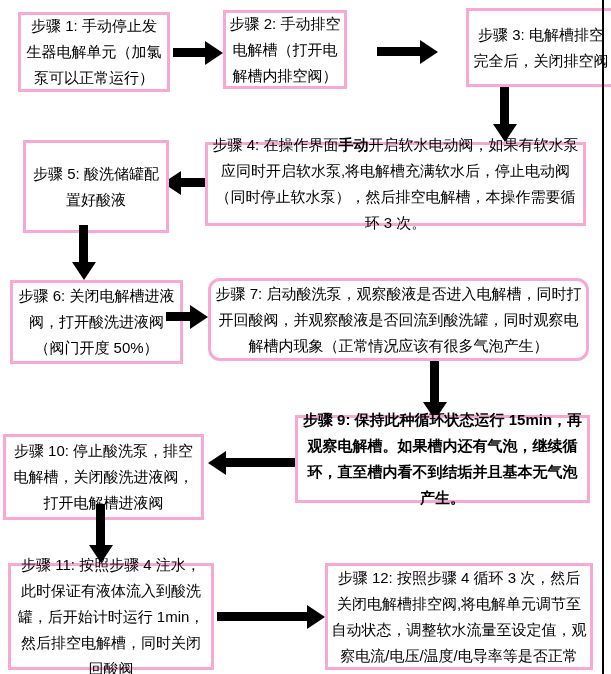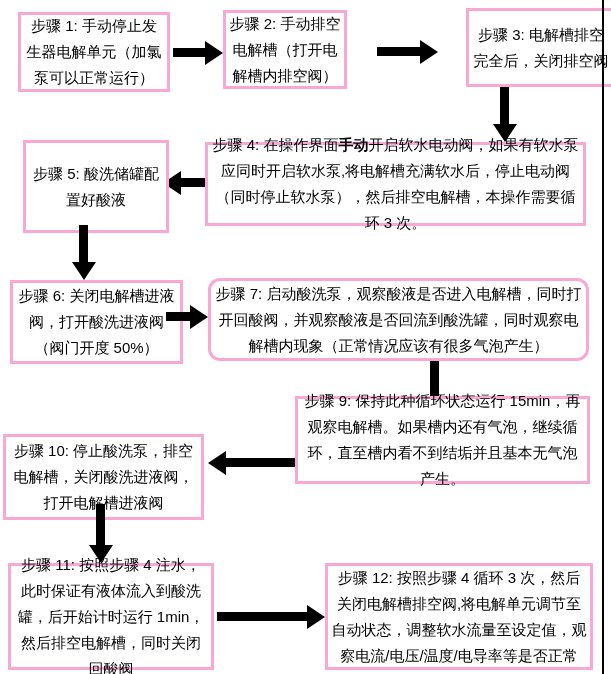"步骤 9: 保持此种循环状态运行" #b9 { font-weight: none -> bold; top: 396px -> 415px }
